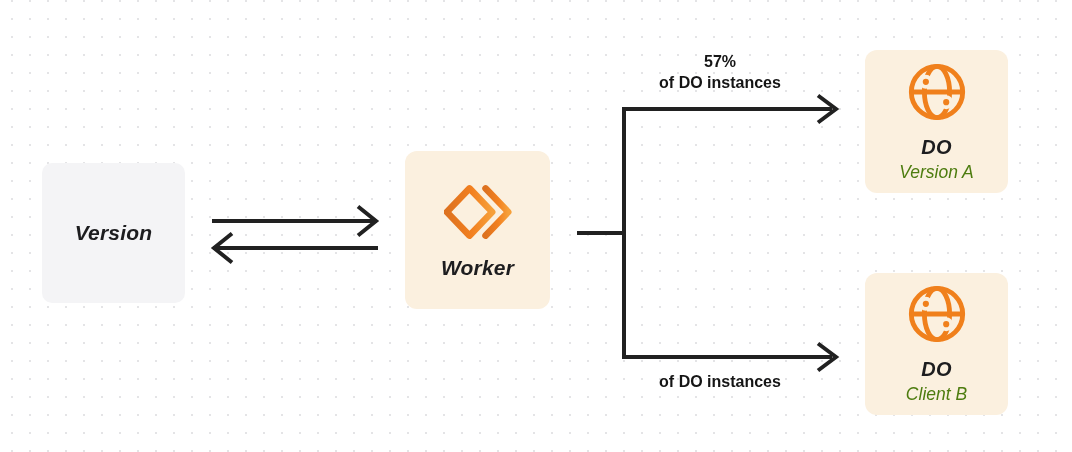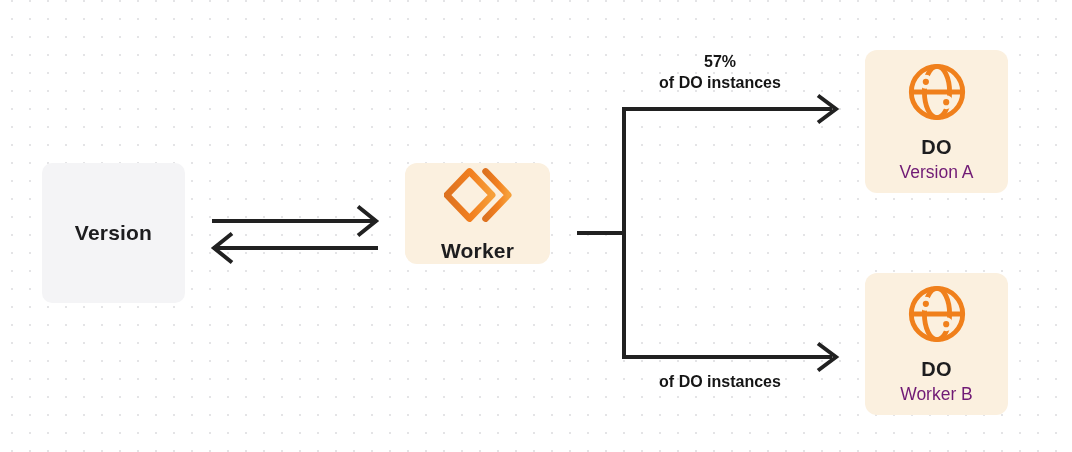"DO" .node { font-style: none -> italic }
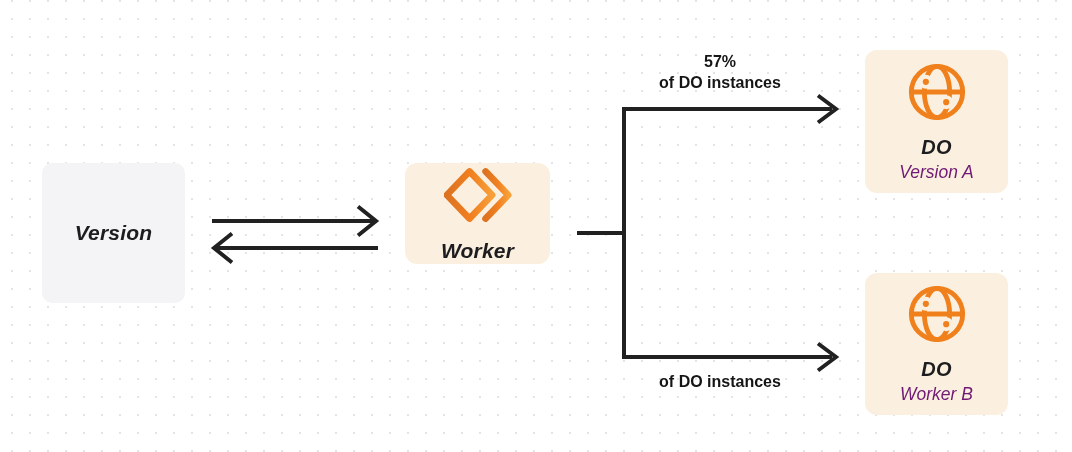"Version A" .node-sub { color: #701a75 -> #4d7c0f }
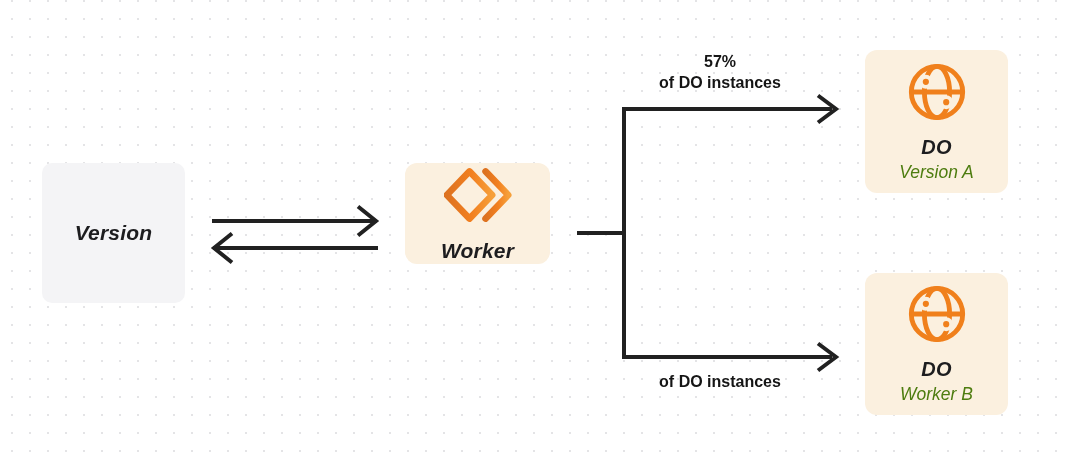"Worker" div.node { height: 101px -> 158px; top: 163px -> 151px }
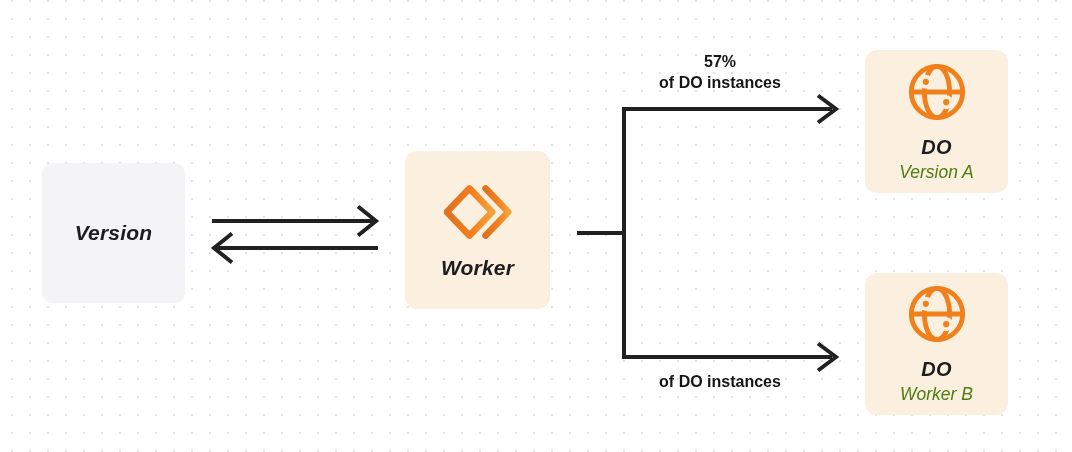"Worker B" div.node-sub { text: Worker -> Client }
